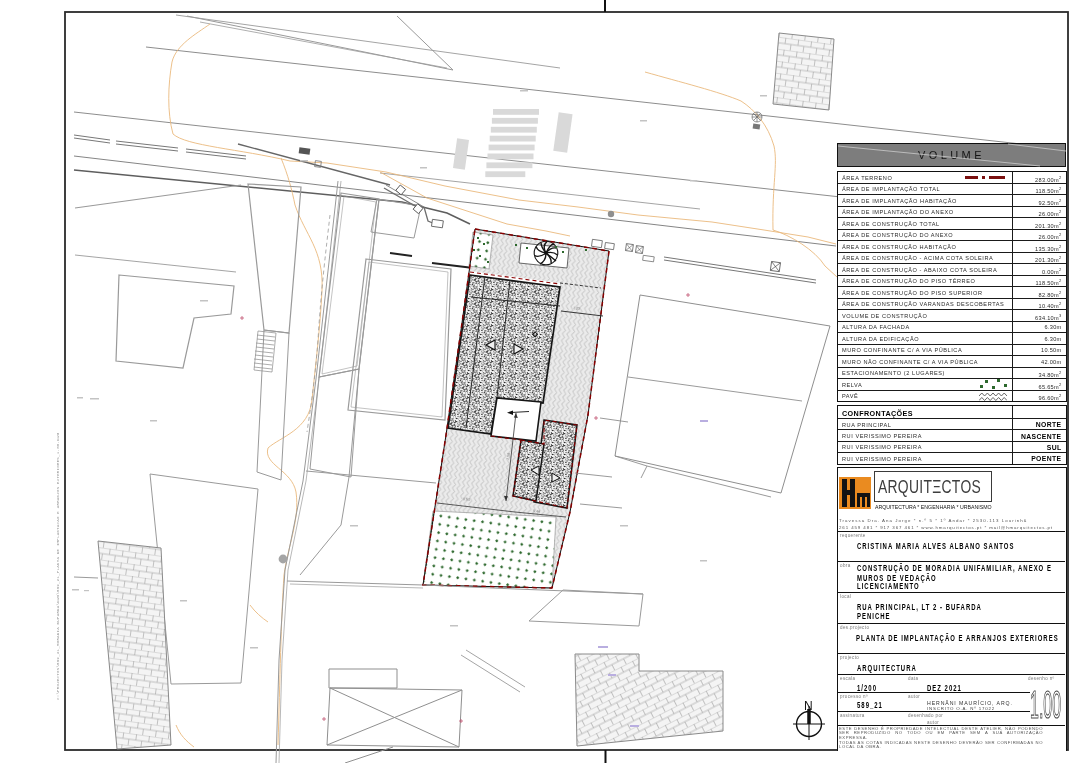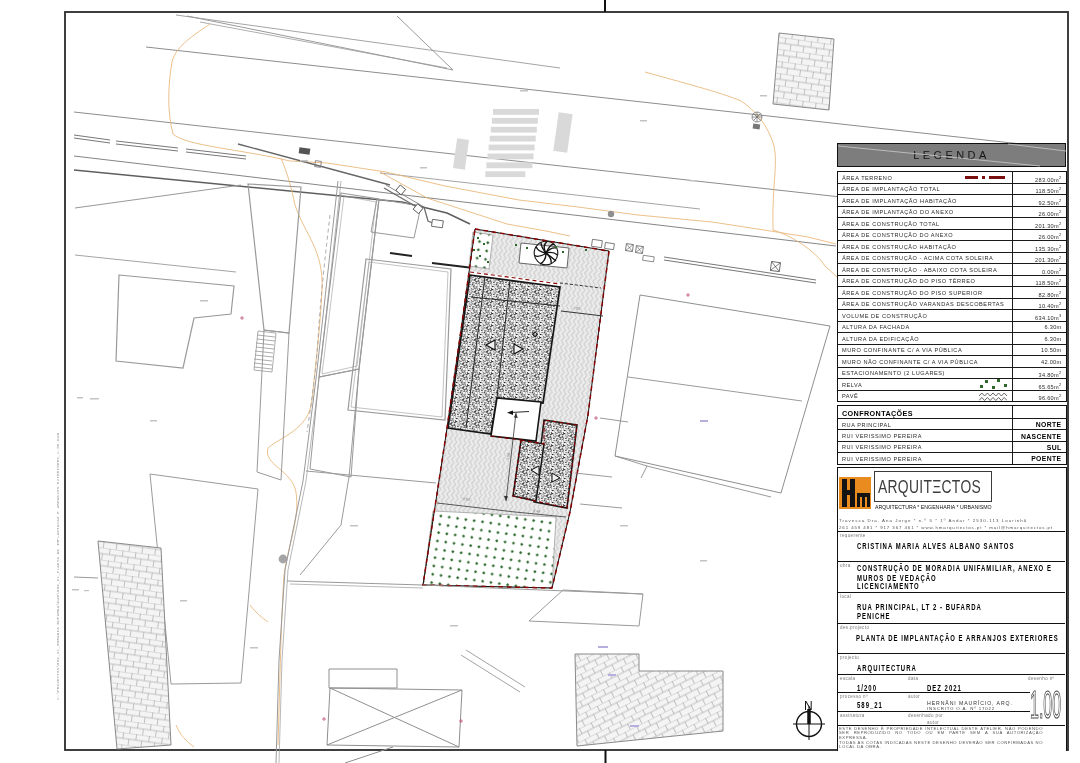"LEGENDA" div.abs { text: LEGENDA -> VOLUME }
